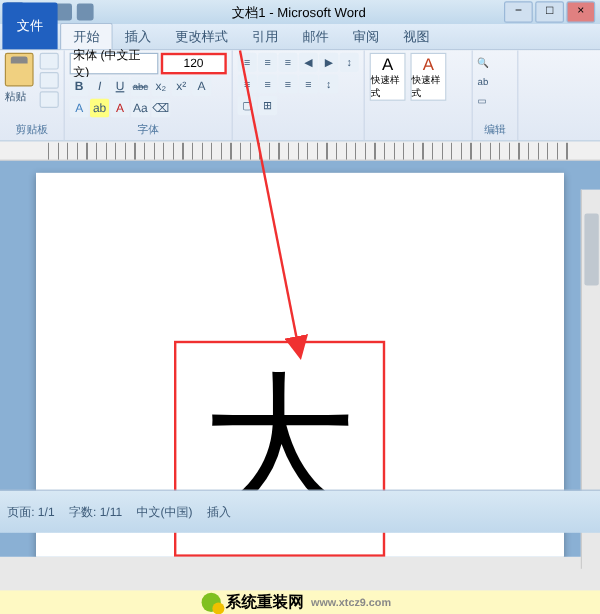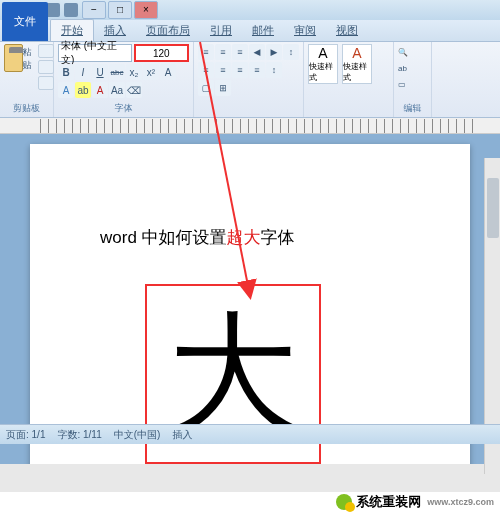"文档1 - Microsoft Word" span.title-text { html: none -> <span>文档1 - Microsoft Word</span> }
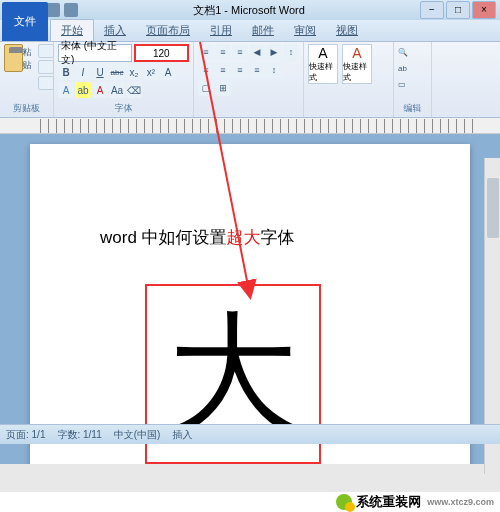"开始" .tab { text-decoration: underline -> none }
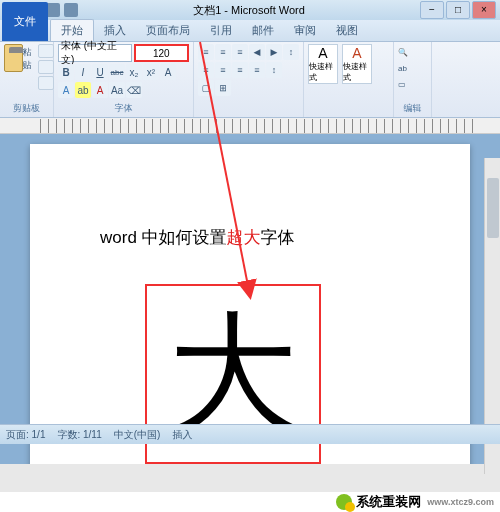"页面布局" span.tab { text: 页面布局 -> 更改样式 }
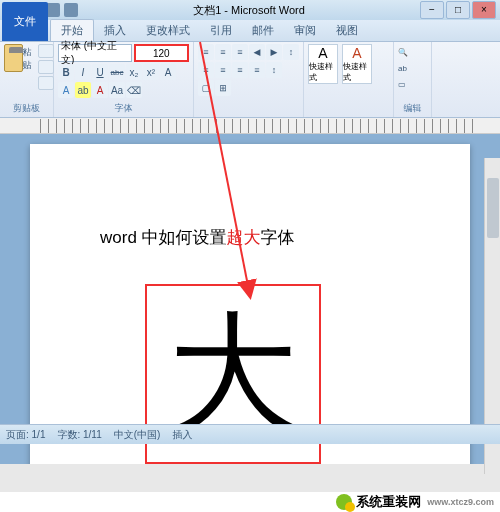"粘贴" .paste-btn { align-items: center -> none; flex-direction: row -> column }
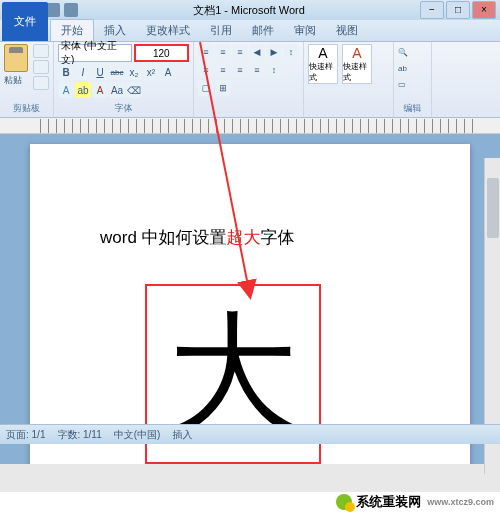"word 中如何设置超大字体" div.content-text { html: <div> <span>word 中如何设置</span><span>超大</span><span>字体</span> </div> -> none }
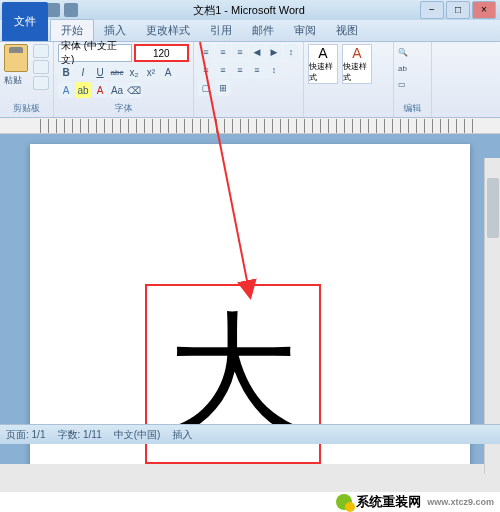"页面: 1/1" .status-bar { height: 20px -> 36px }
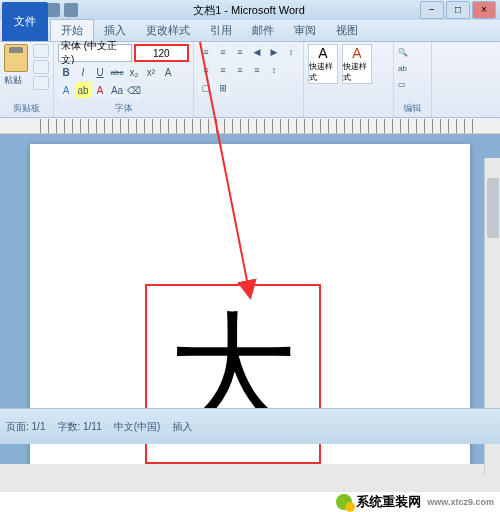"系统重装网" .watermark { background: #ffffff -> #fef9c3; justify-content: flex-end -> center }
